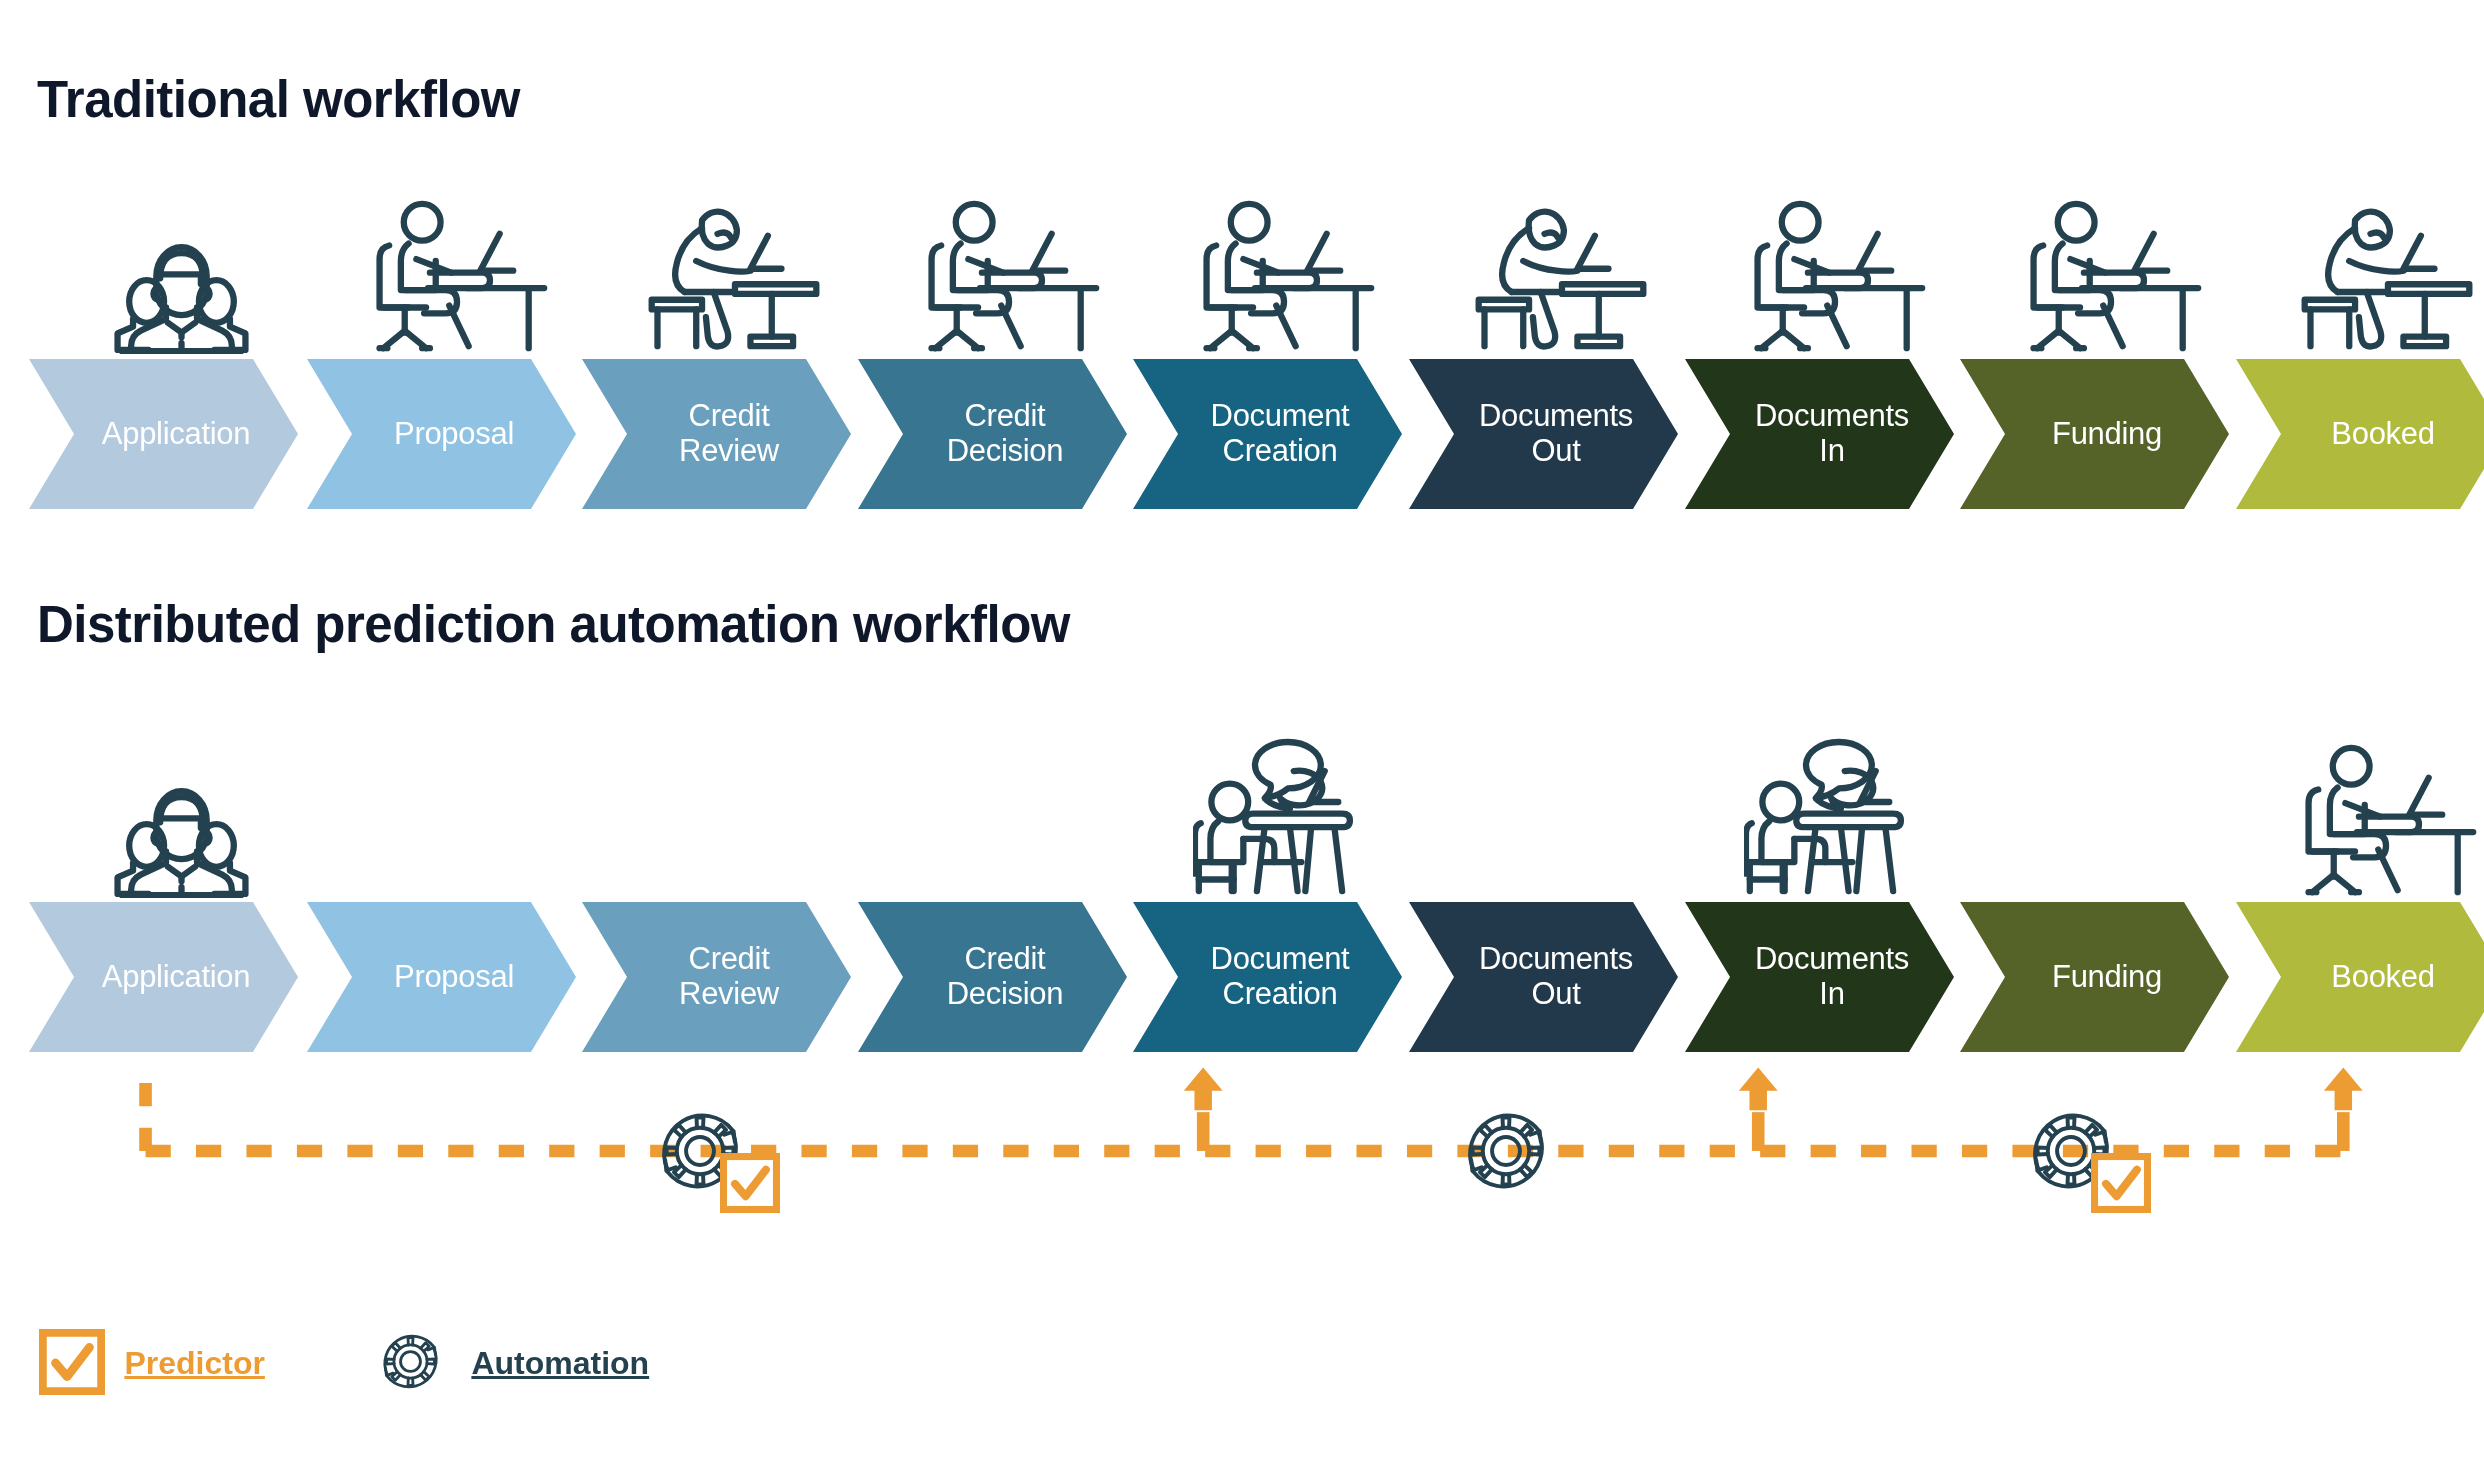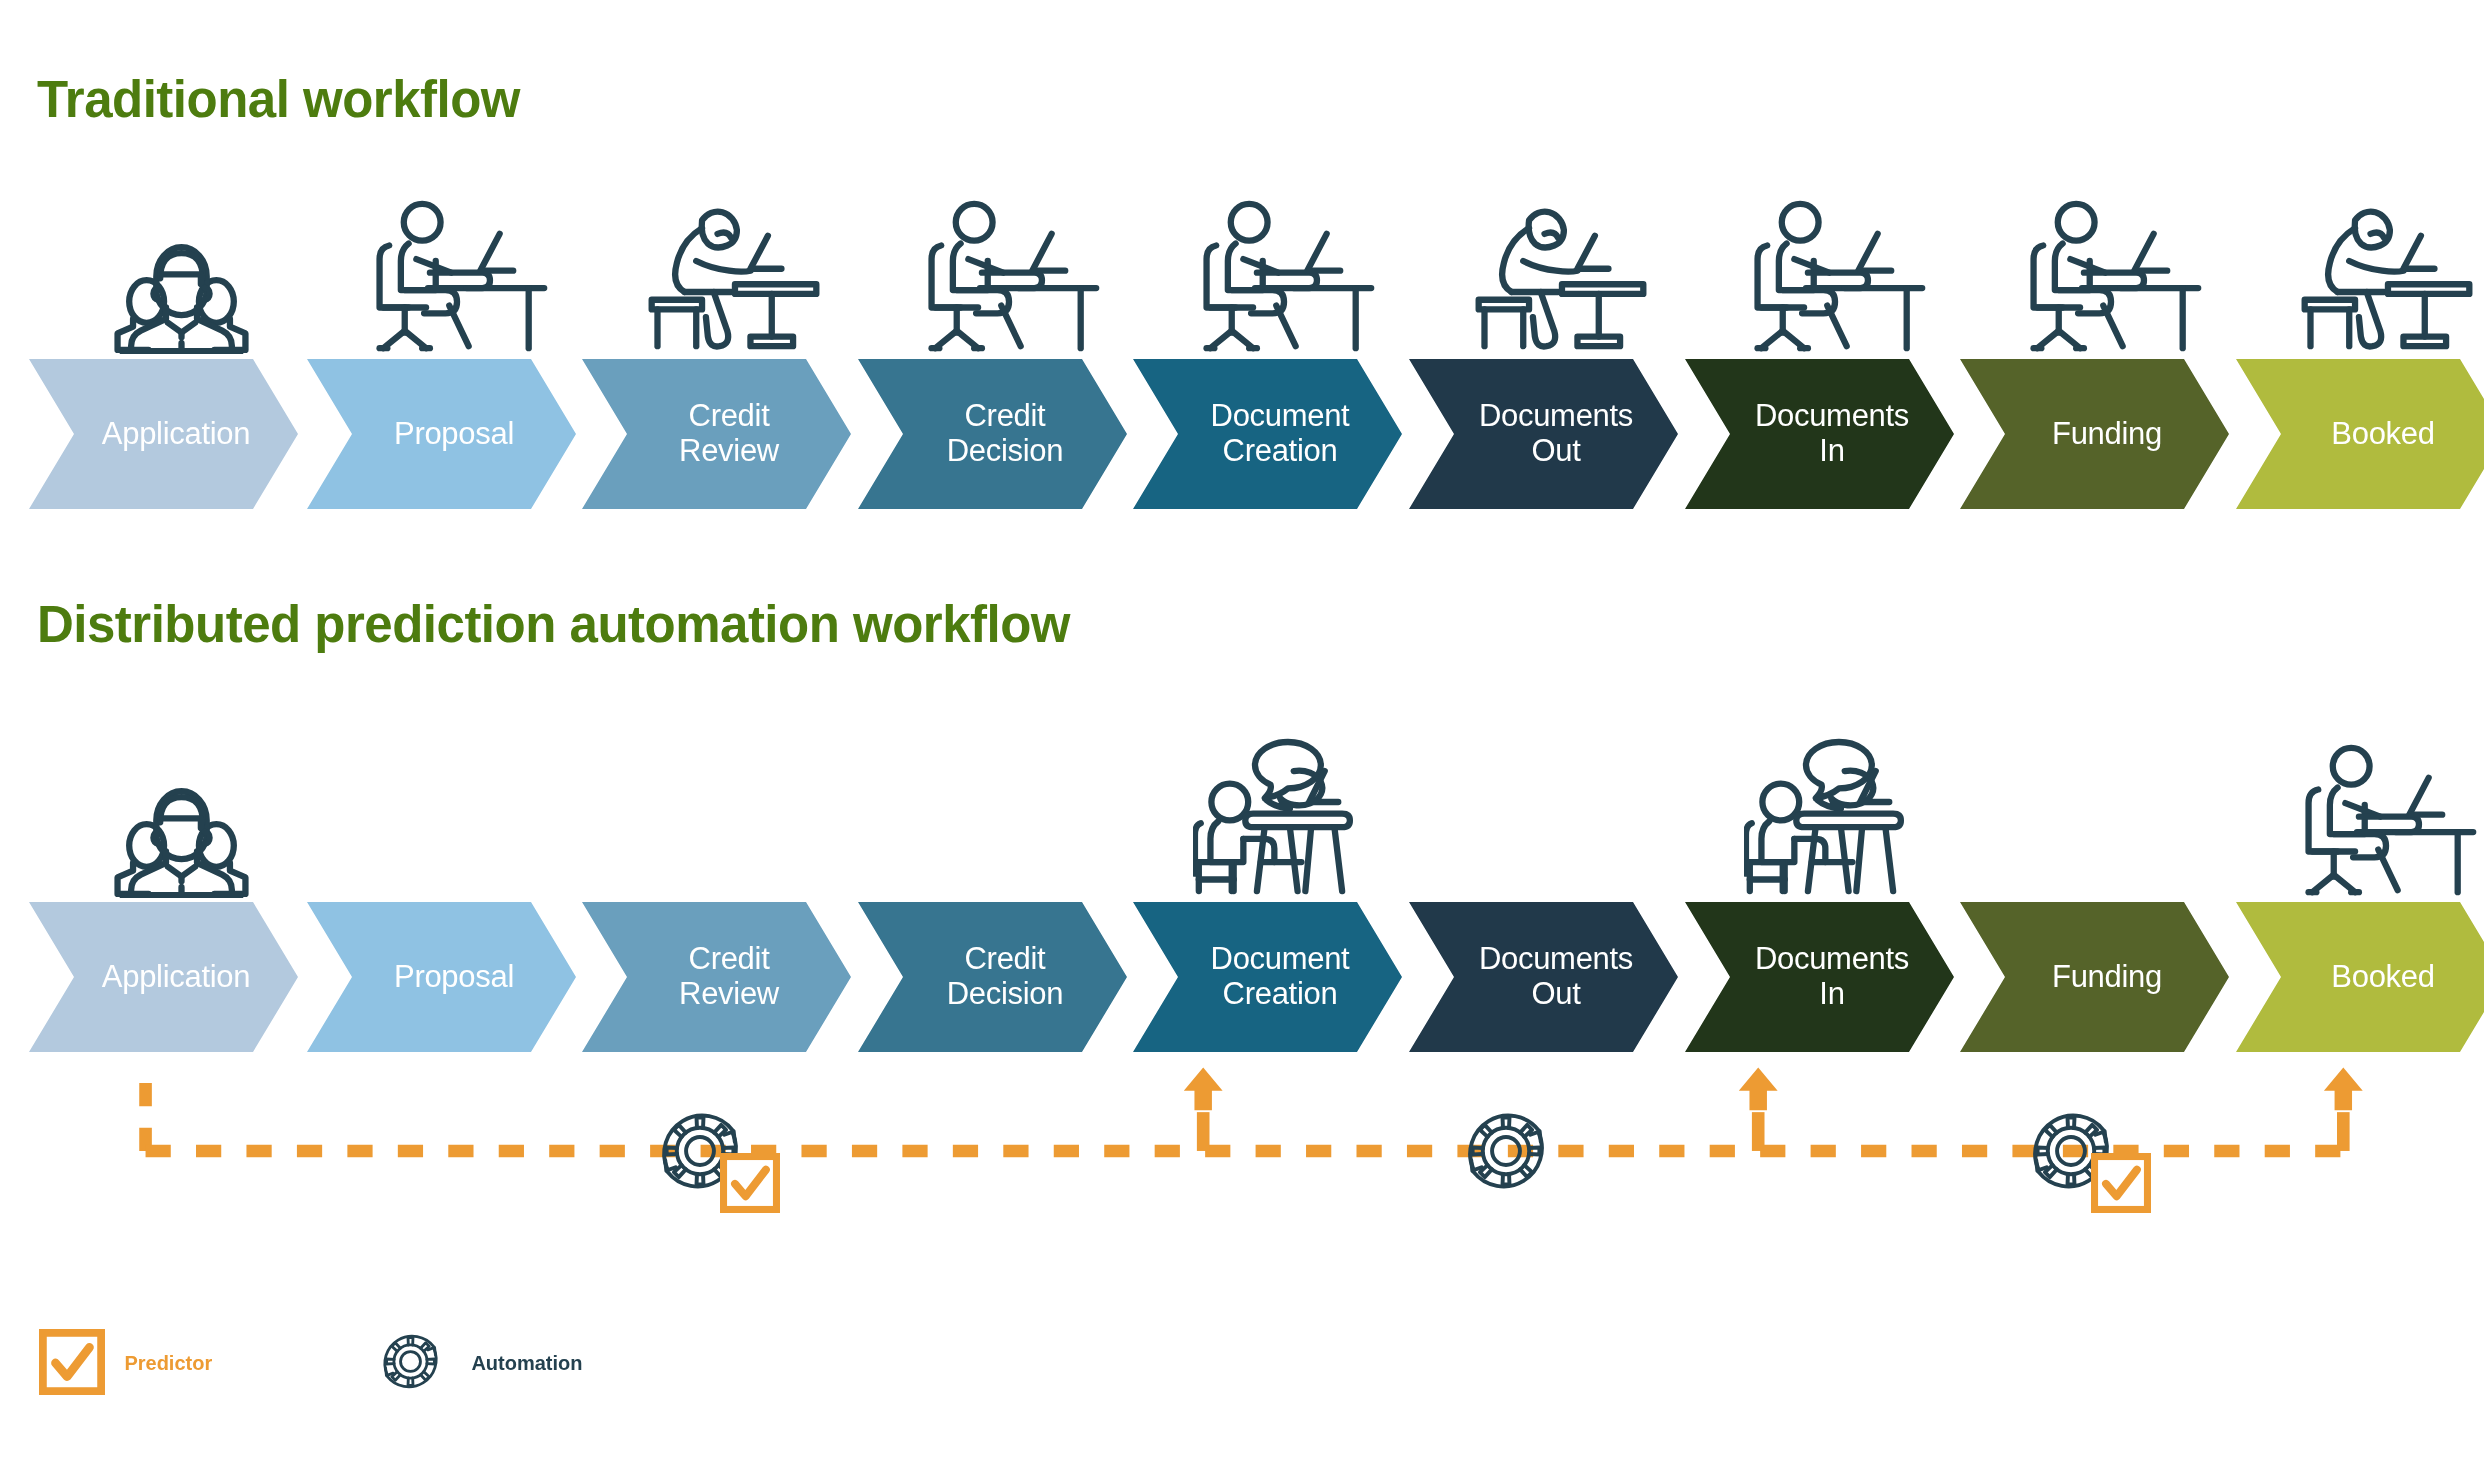"Traditional workflow" .section-title { color: #4d7c0f -> #0f172a }
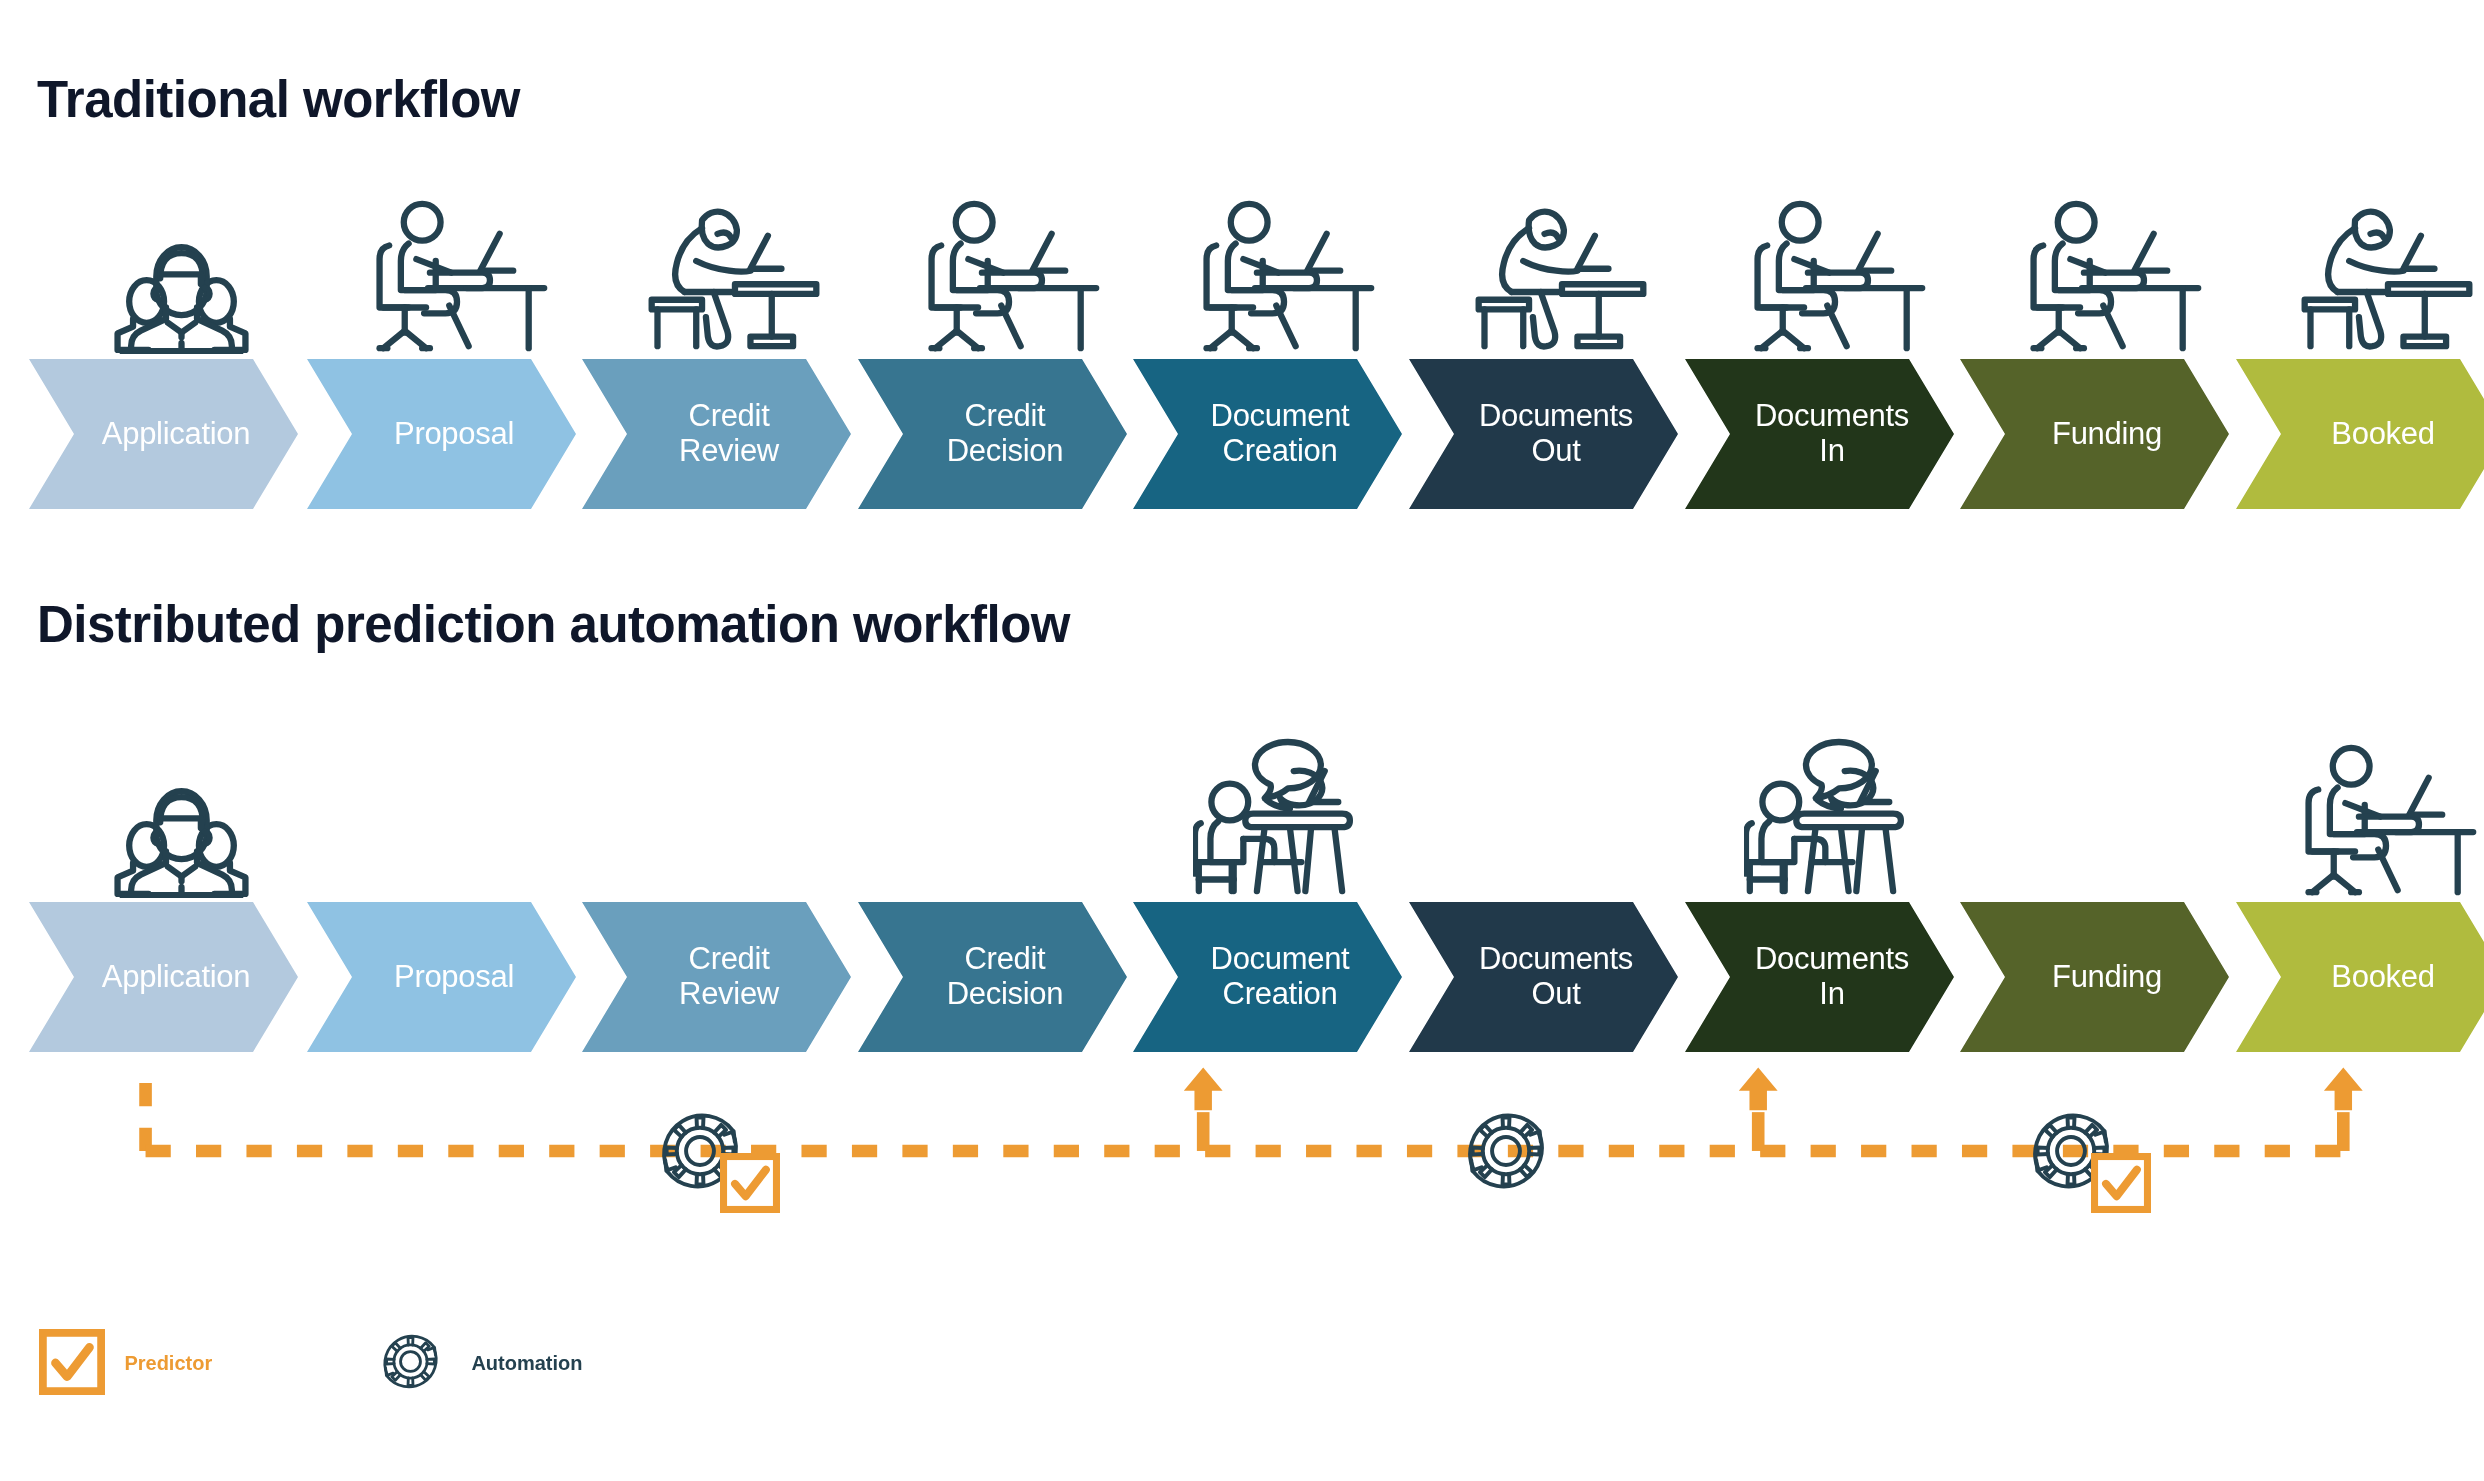"Predictor" .legend-text { font-size: 20px -> 32px; text-decoration: none -> underline }
